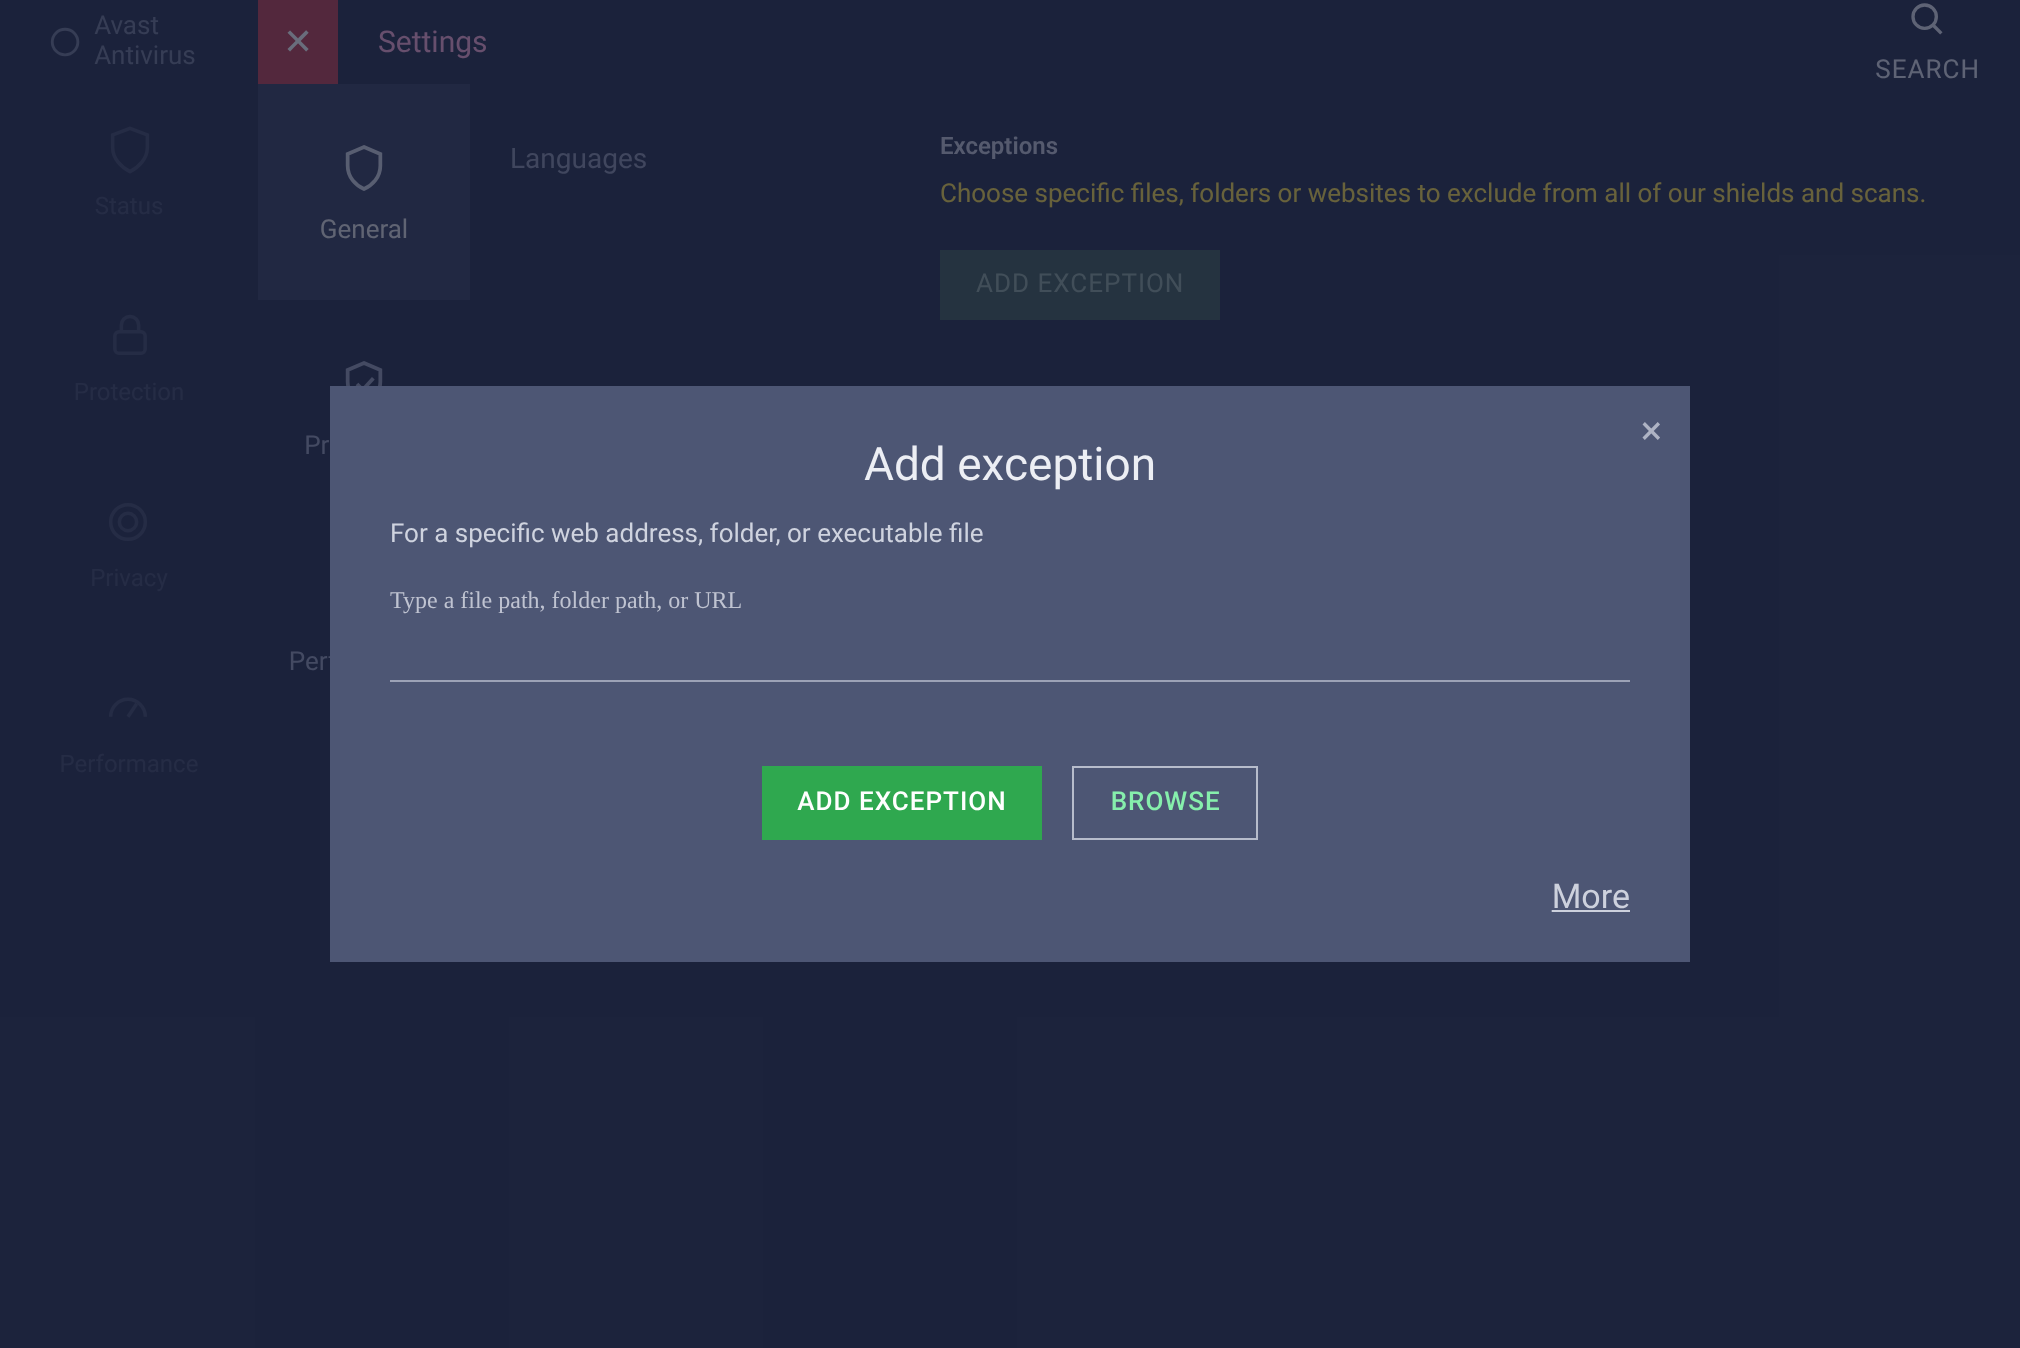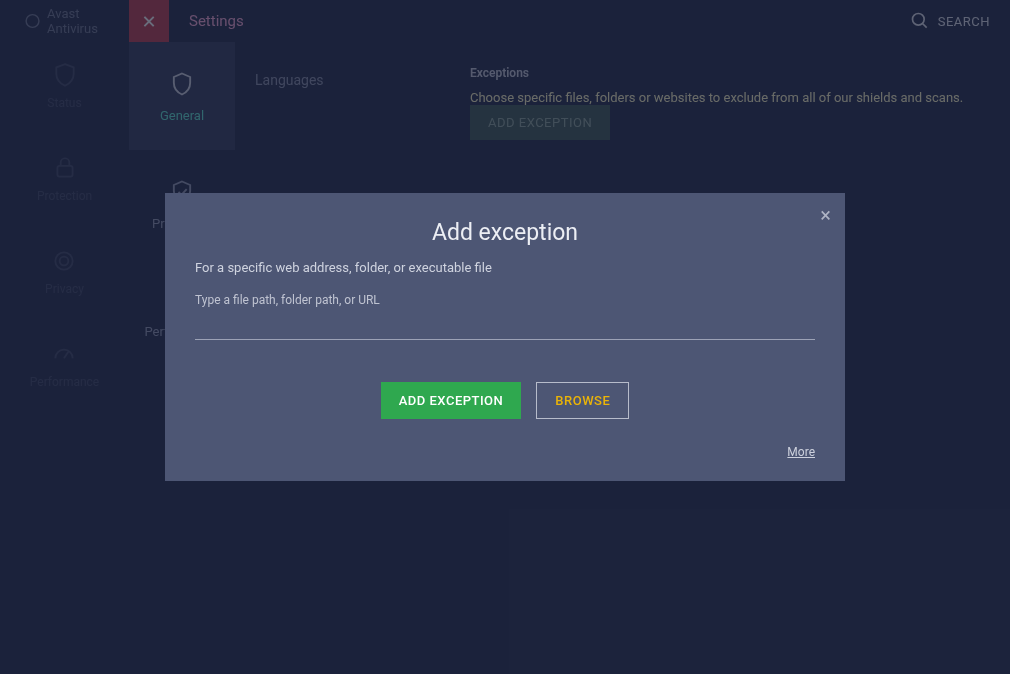"SEARCH" .search { flex-direction: none -> column }
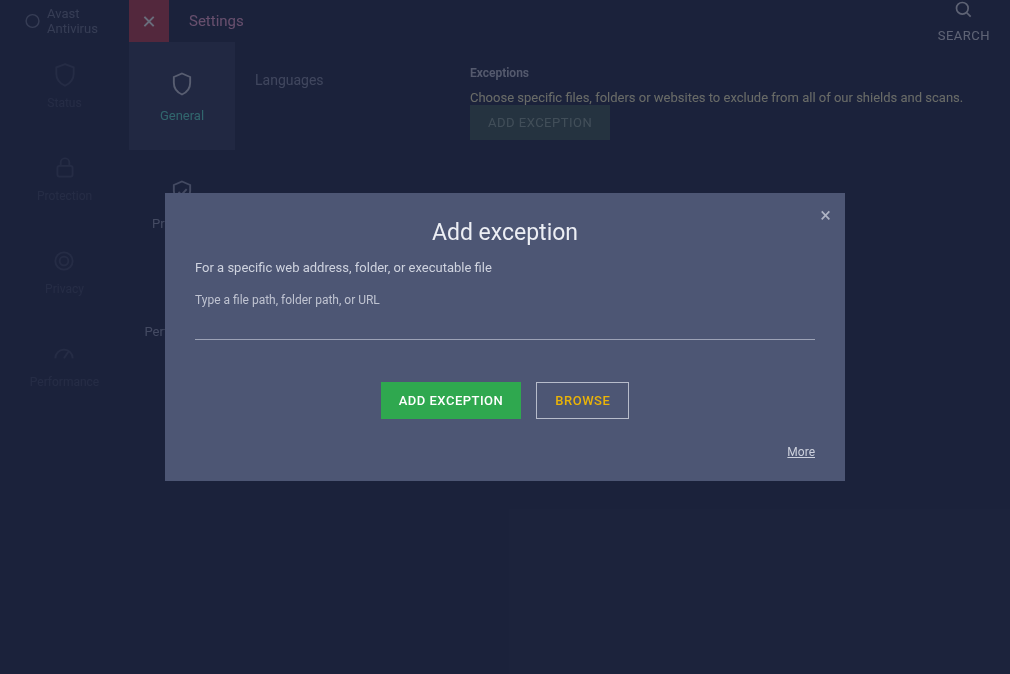"Choose specific files, folders or" .sec-desc { color: #fef9c3 -> #fde047; margin-bottom: none -> 20px }
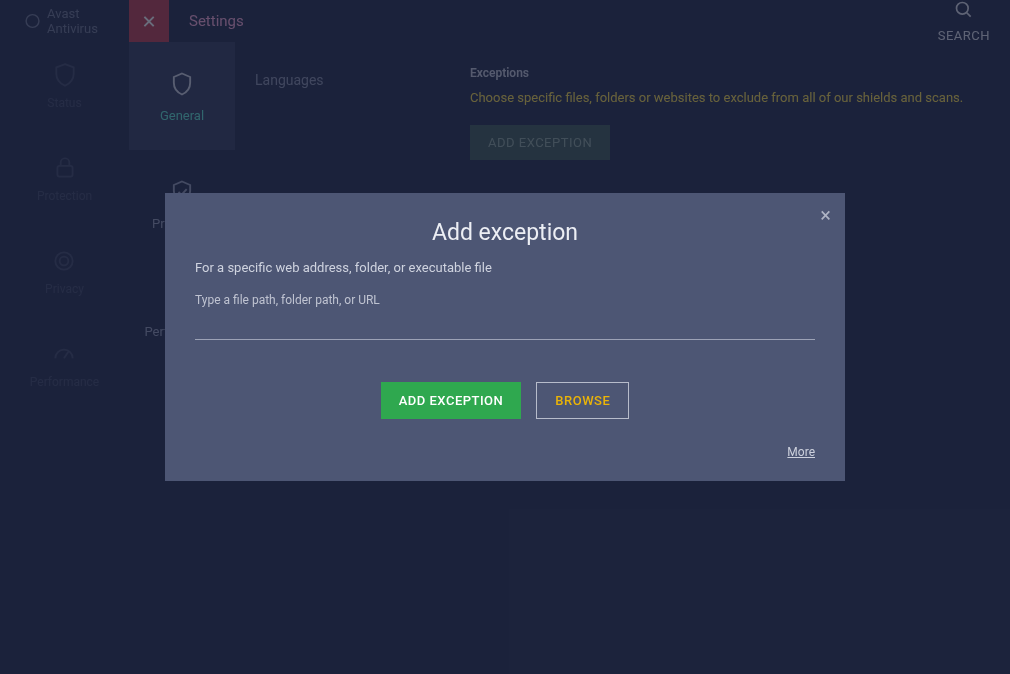"General" .mid-item.active { color: #5eead4 -> #e5e5e5 }
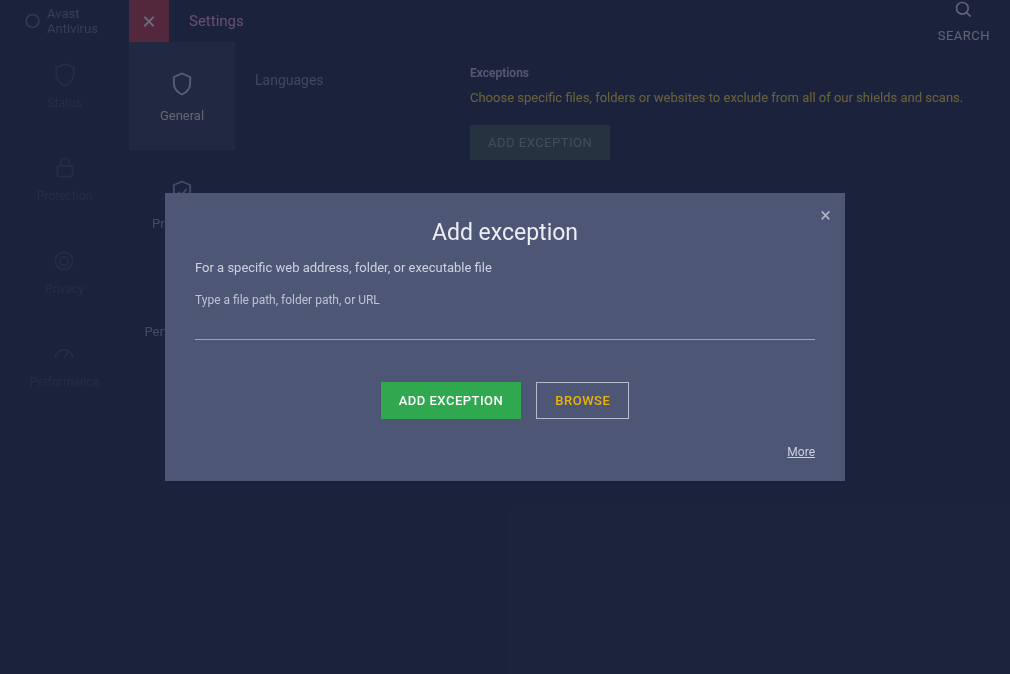"Type a file path, folder" .dlg-label { font-family: none -> Liberation Serif, serif }
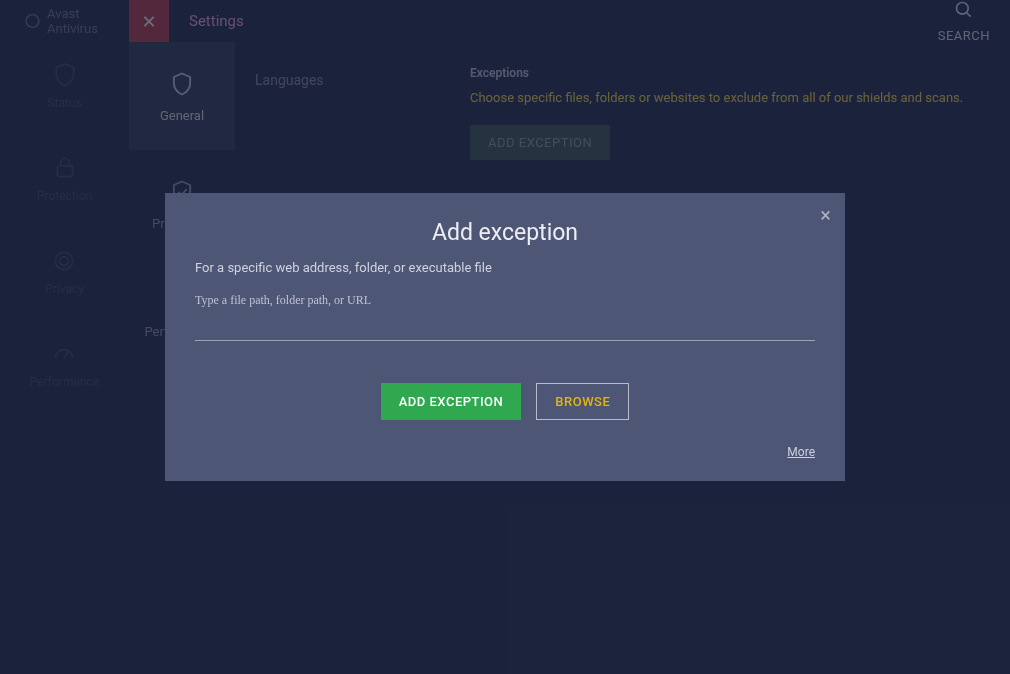"BROWSE" .btn-outline { color: #eab308 -> #86efac }
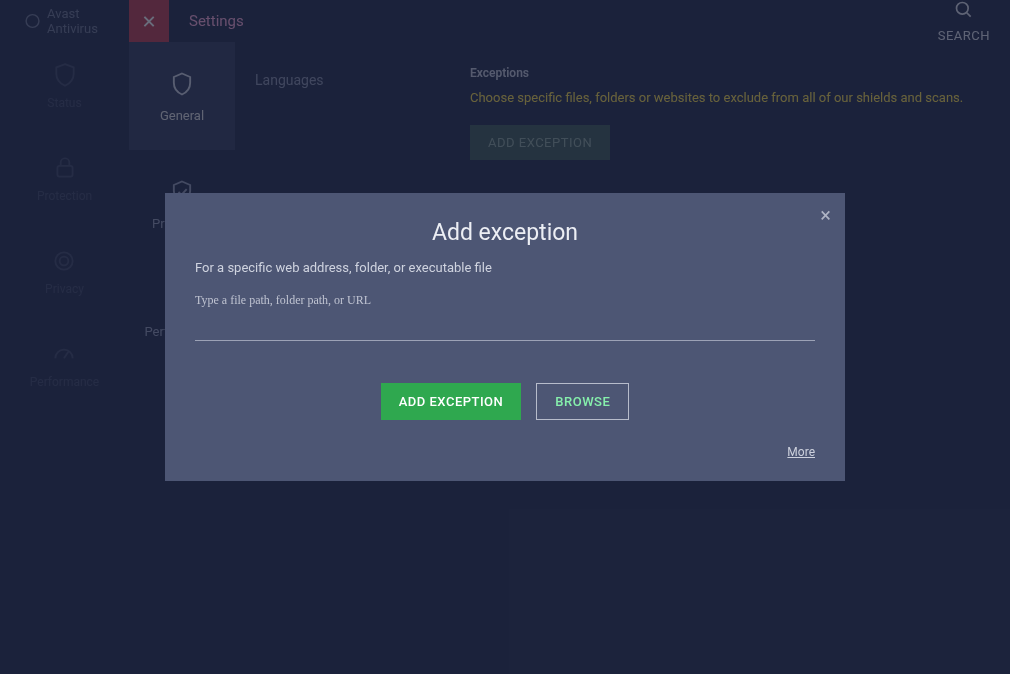"More" .dlg-more { font-size: 12px -> 17px }
